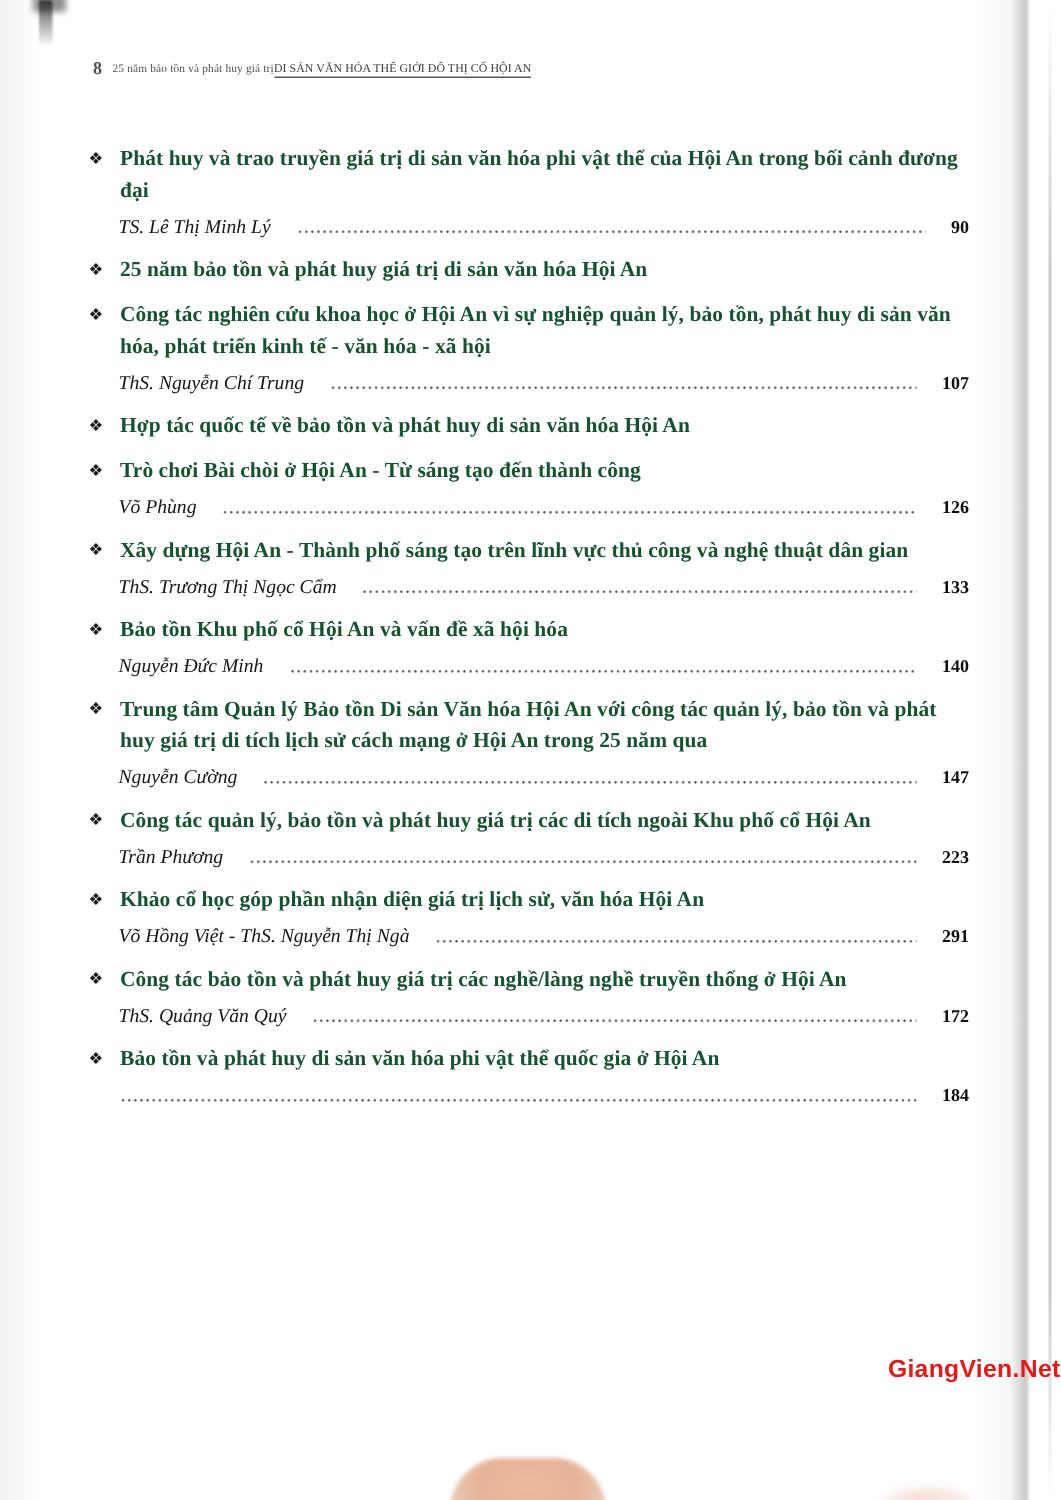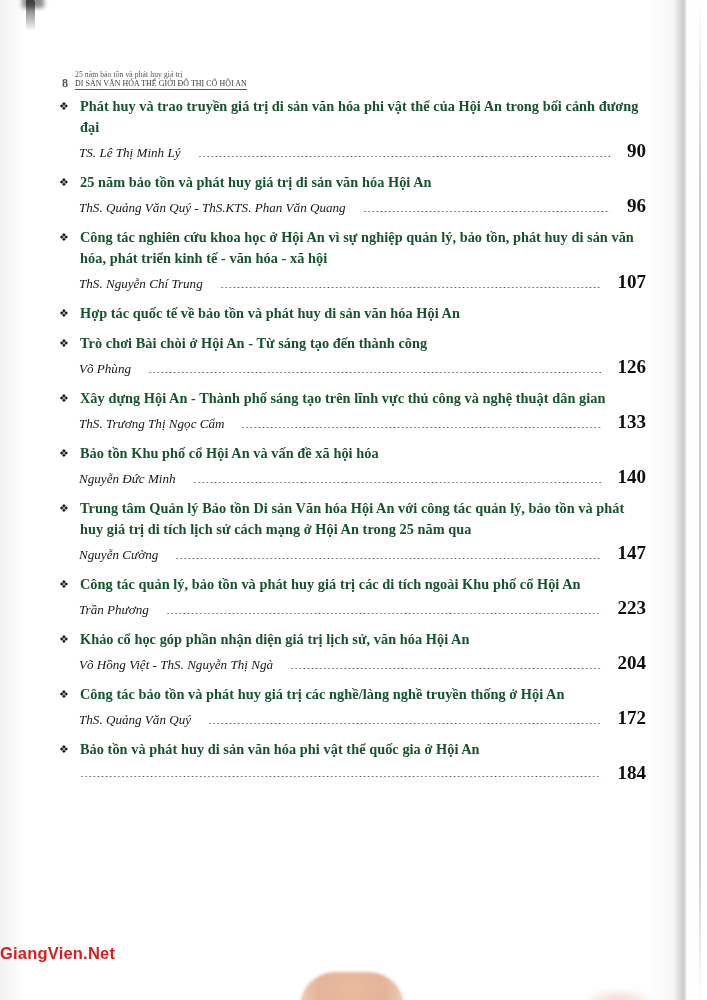"25 năm bảo tồn và phát huy giá trị" .header-lines { flex-direction: column -> row; margin-top: 32px -> none }
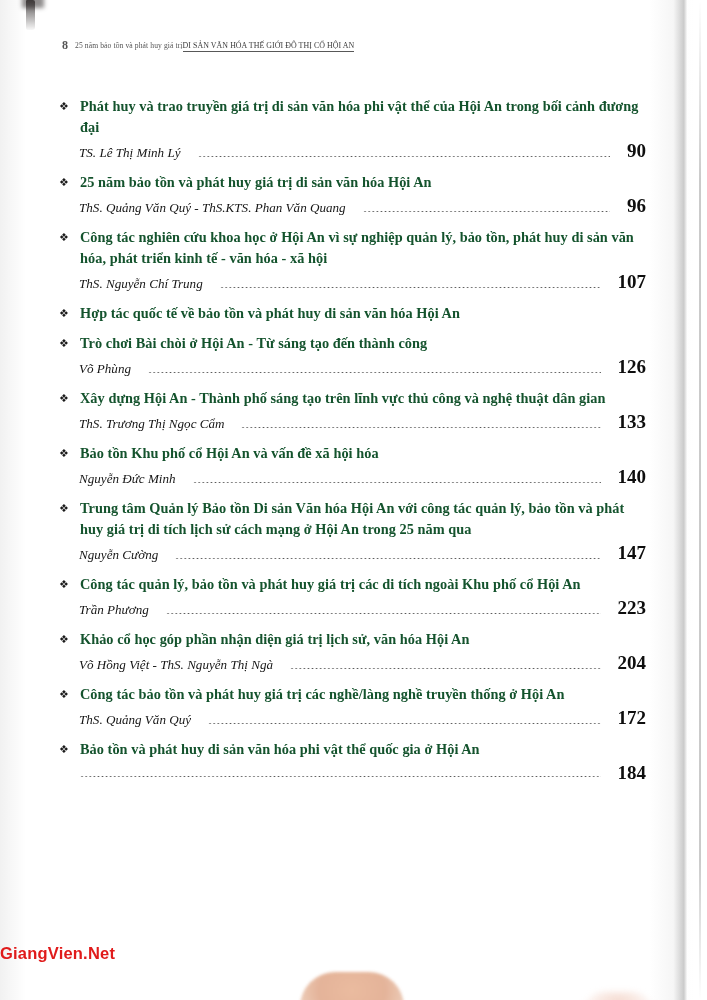"90" .entry-page { font-size: 19px -> 12px }
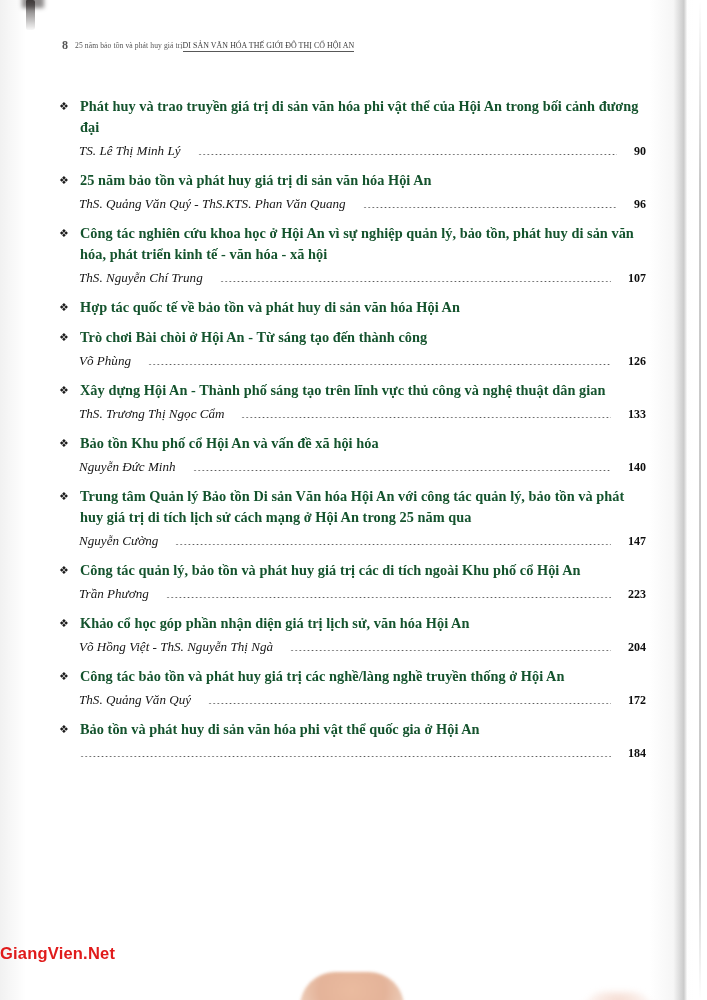"ThS. Quảng Văn Quý -" div.entry-author-row { html: <div> <span>ThS. Quảng Văn Quý - ThS.KTS. Phan Văn Quang</span> <span></span> <span>96</span> </div> -> none }
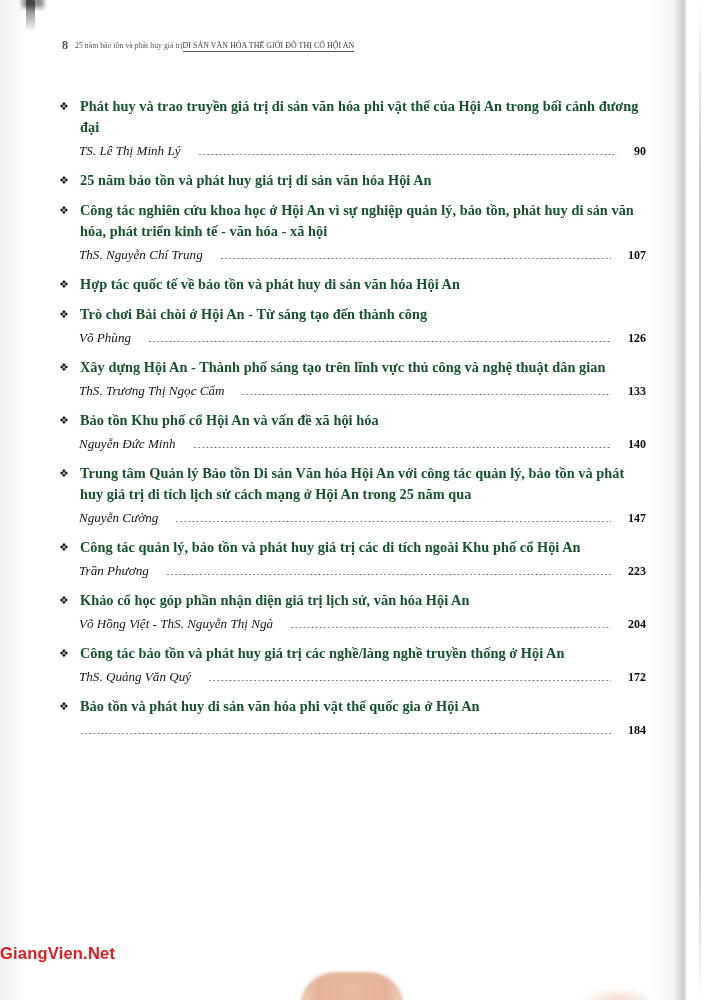"204" span.entry-page { text: 204 -> 291 }
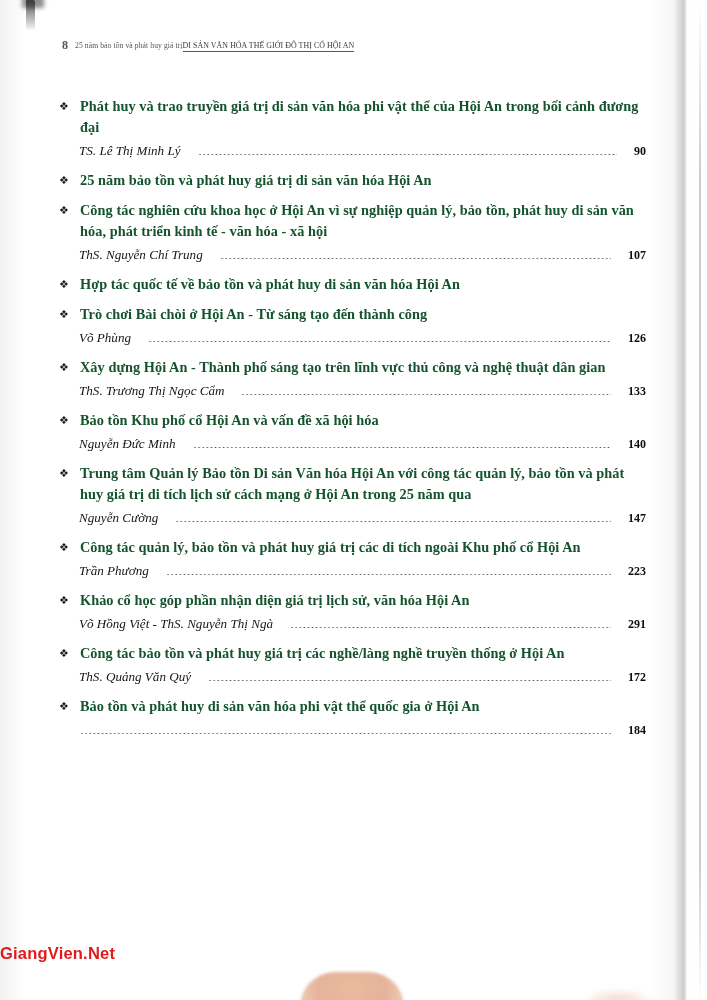"GiangVien.Net" .watermark { text-align: left -> right; top: 944px -> 904px }
